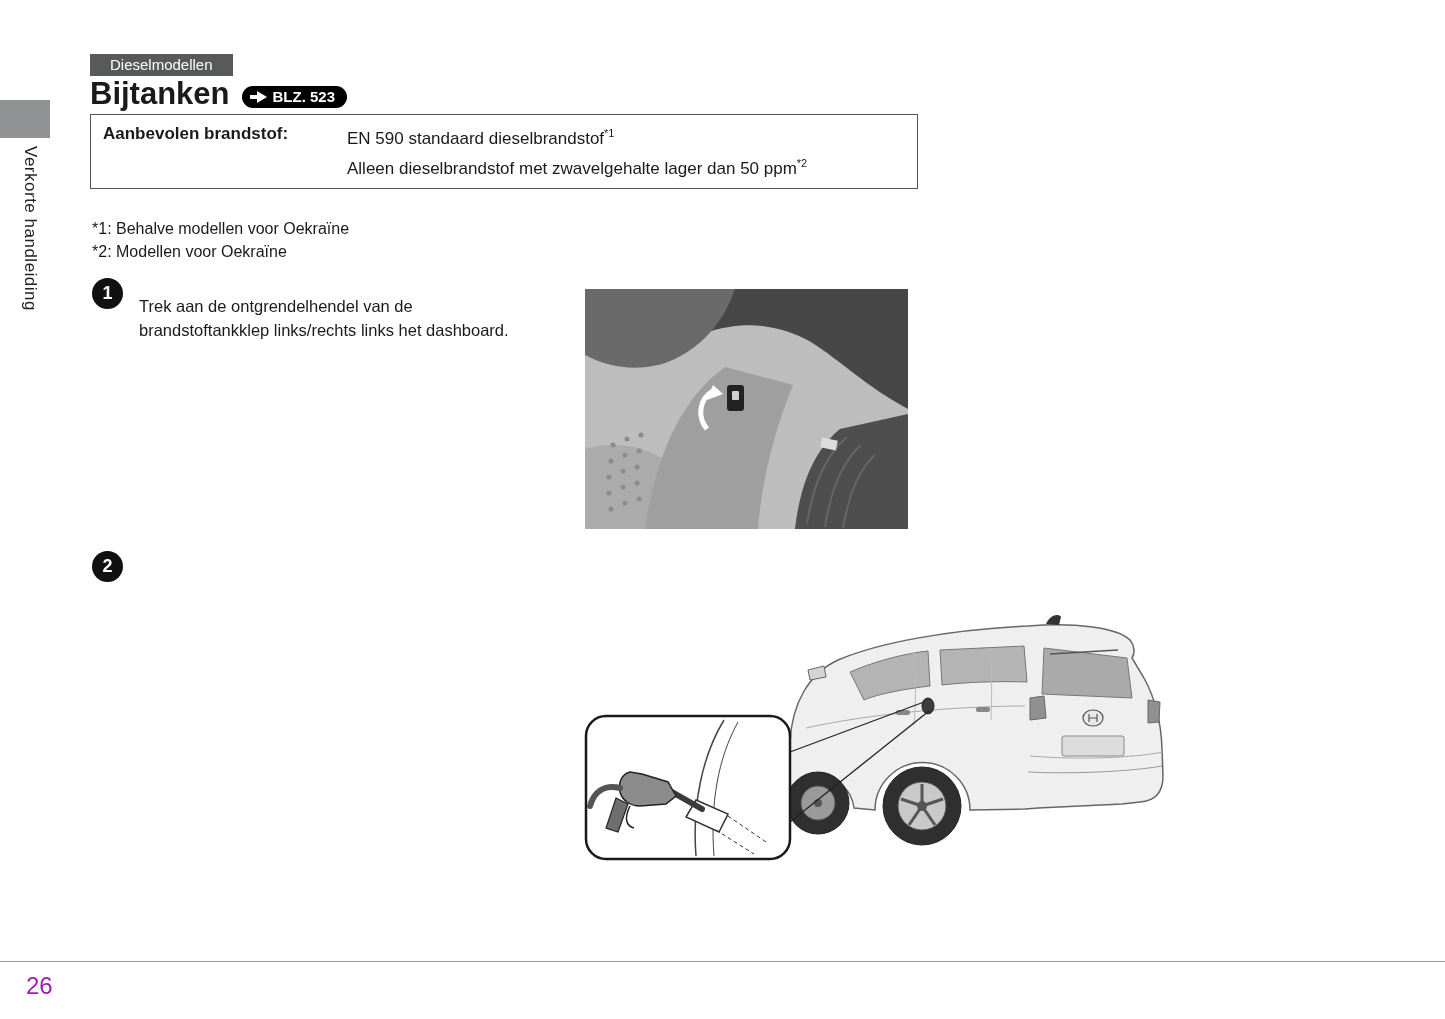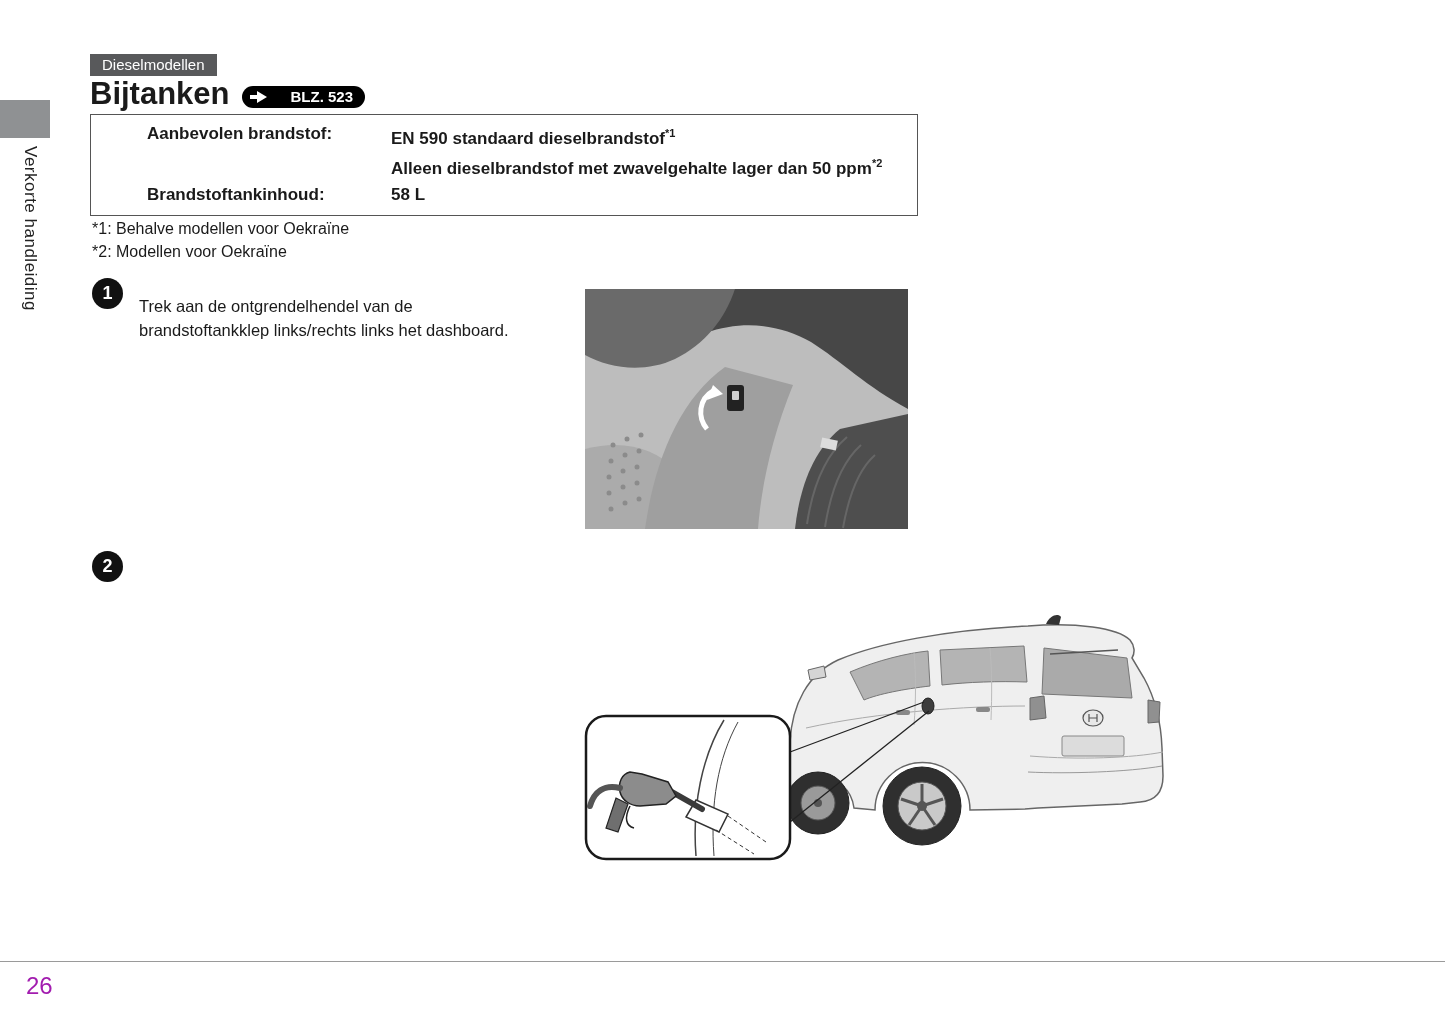"Dieselmodellen" .model-badge { padding: 2px 12px 3px -> 2px 20px 3px }
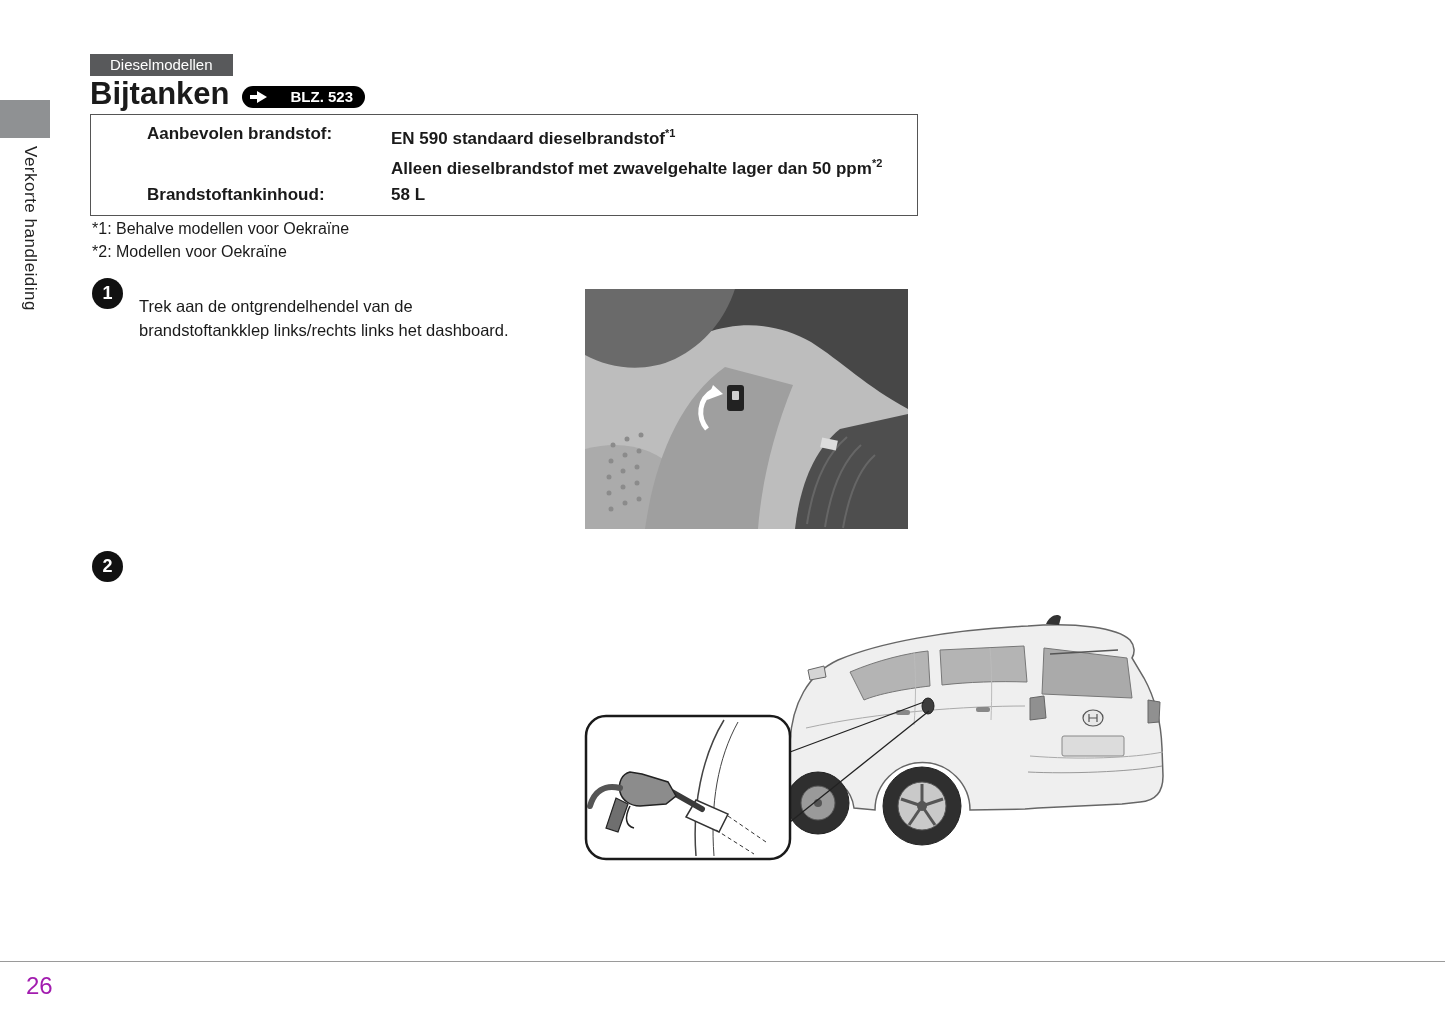"BLZ. 523" .page-ref-pill { gap: 23px -> 5px }
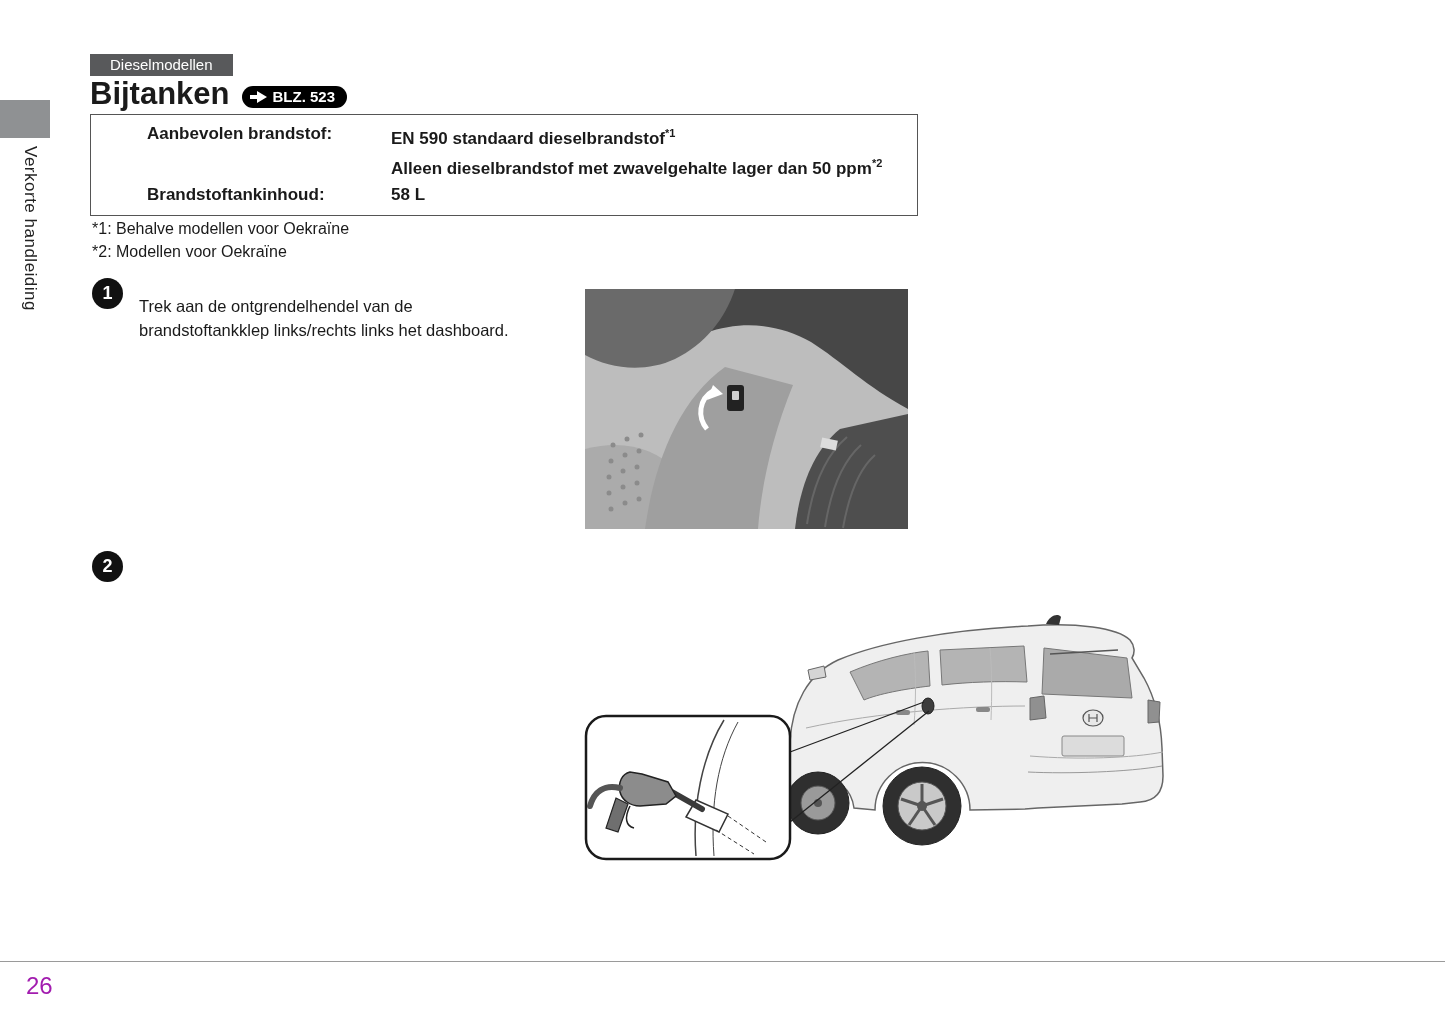"Aanbevolen brandstof:" .ft-label { margin-left: 44px -> none }
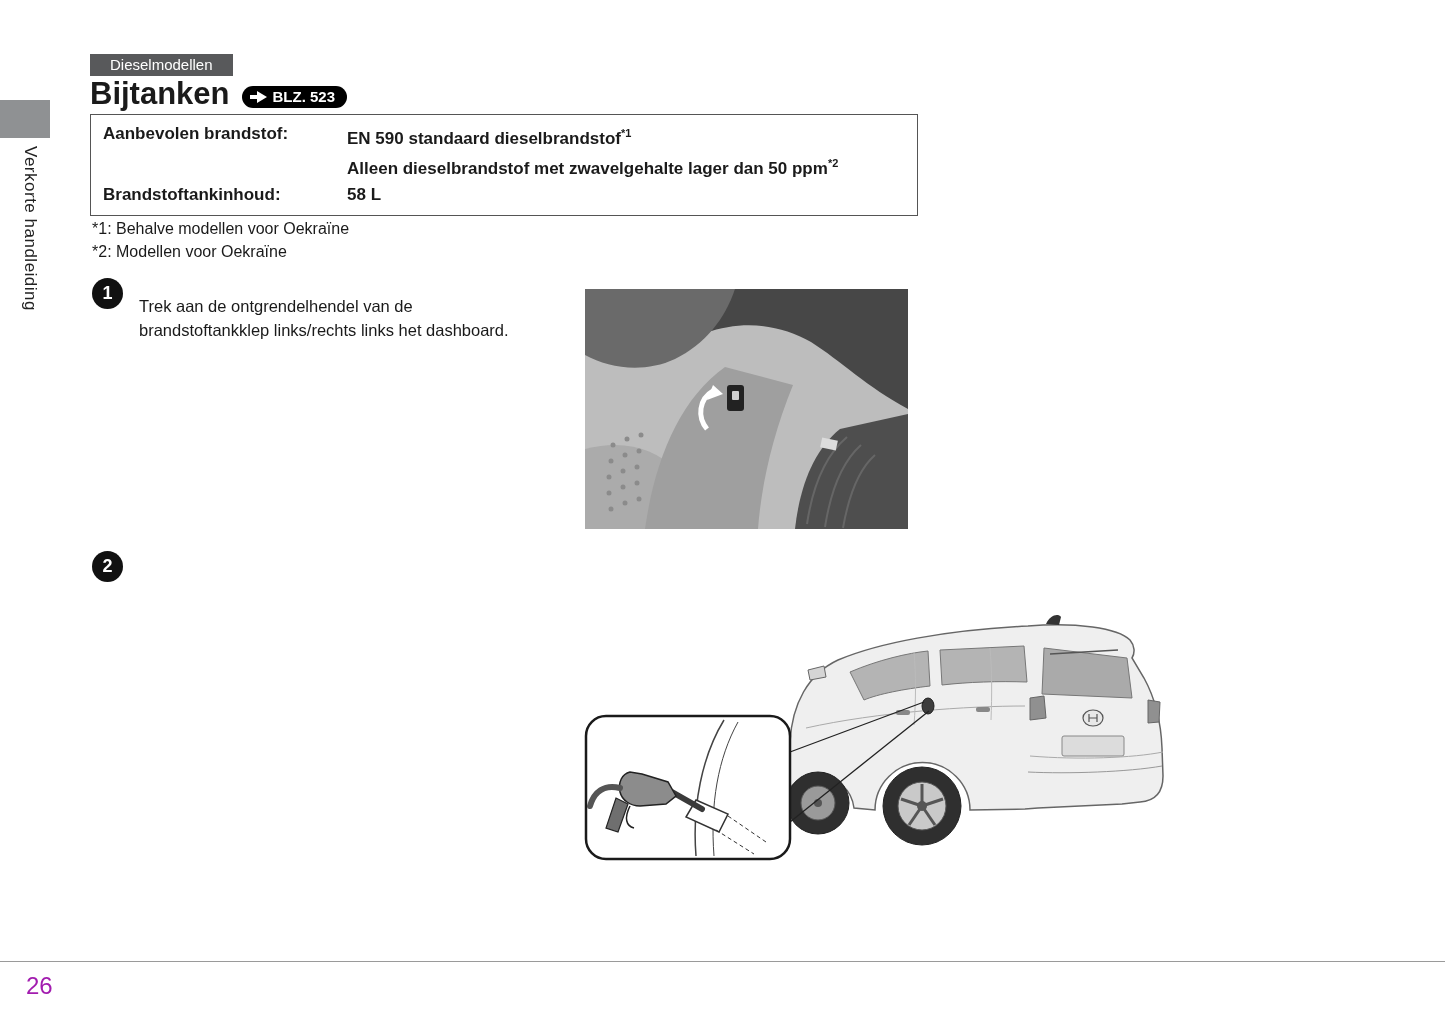"EN 590 standaard dieselbrandstof*1" .ft-value { font-weight: bold -> normal }
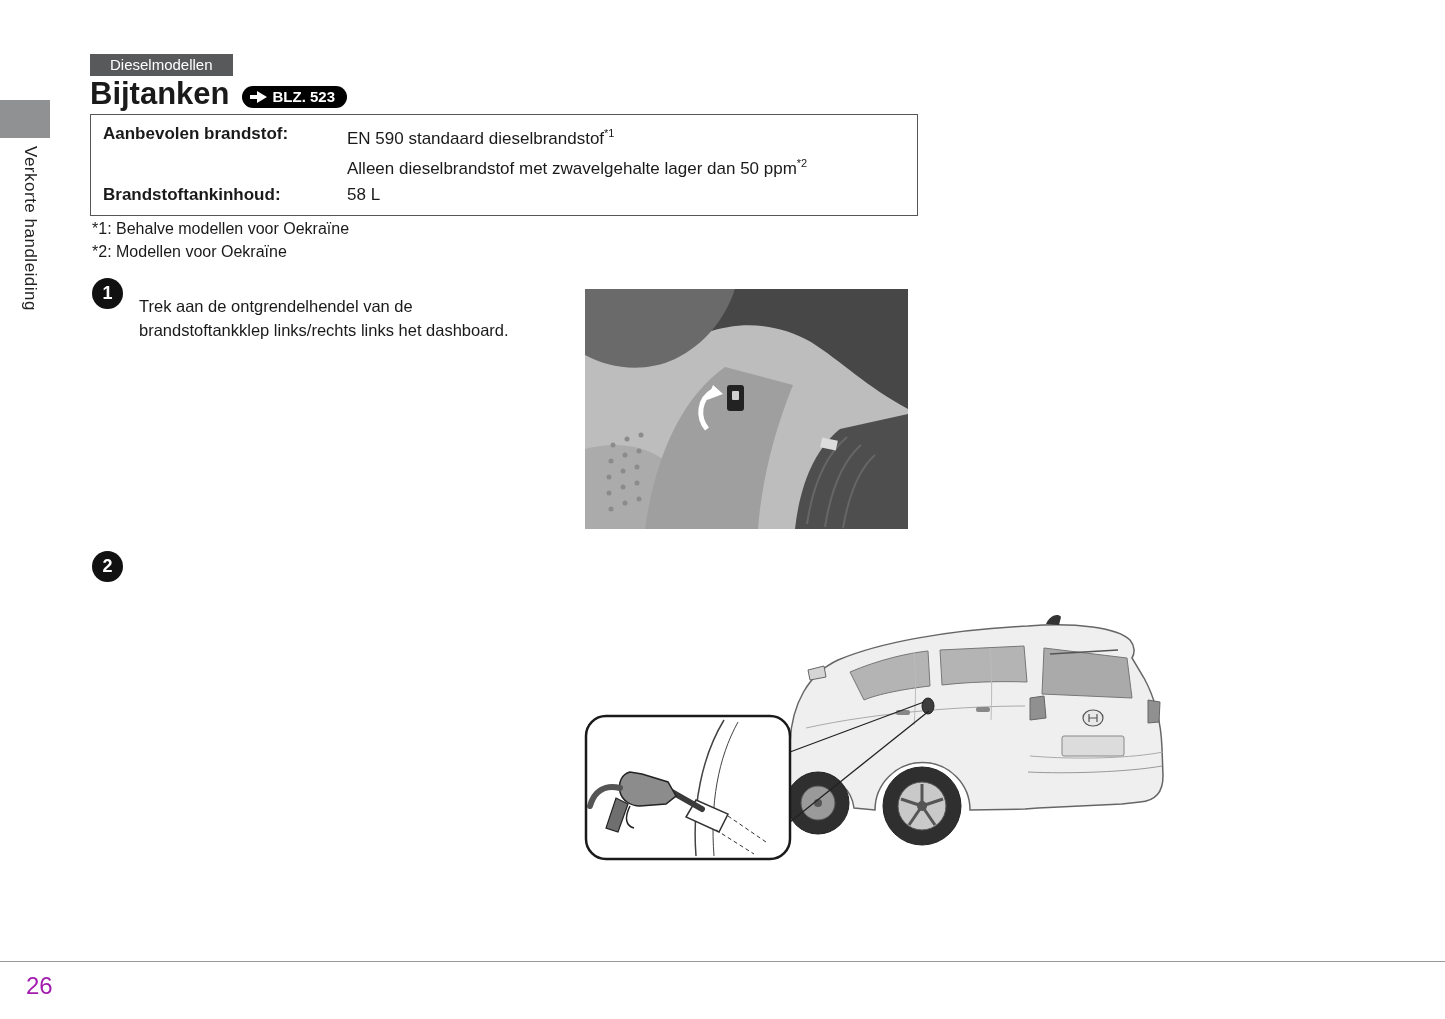"Brandstoftankinhoud:" div.ft-row { html: <div> <div>Brandstoftankinhoud:</div> <div> <div>58 L</div> </div> </div> -> none }
